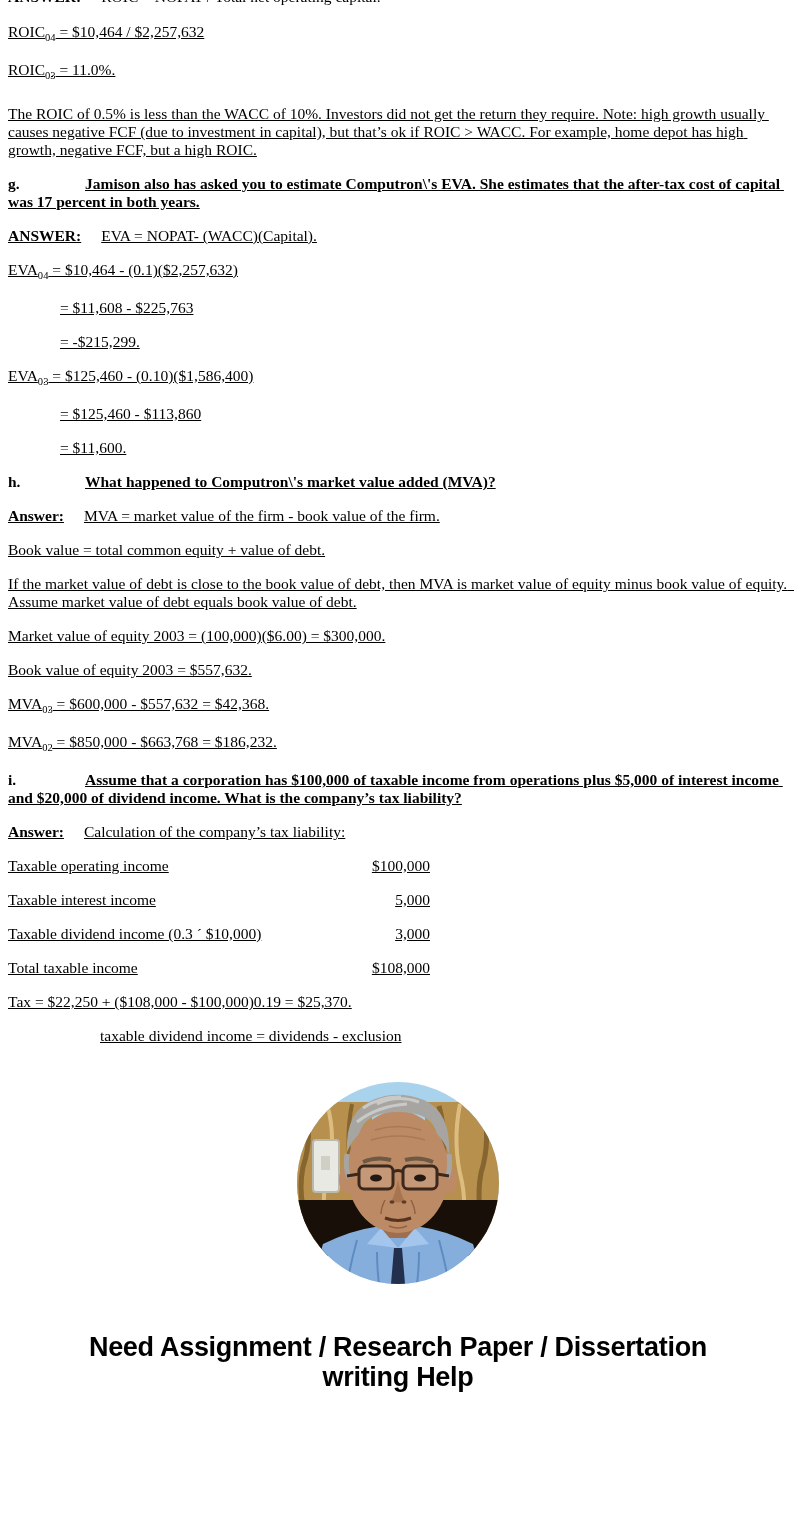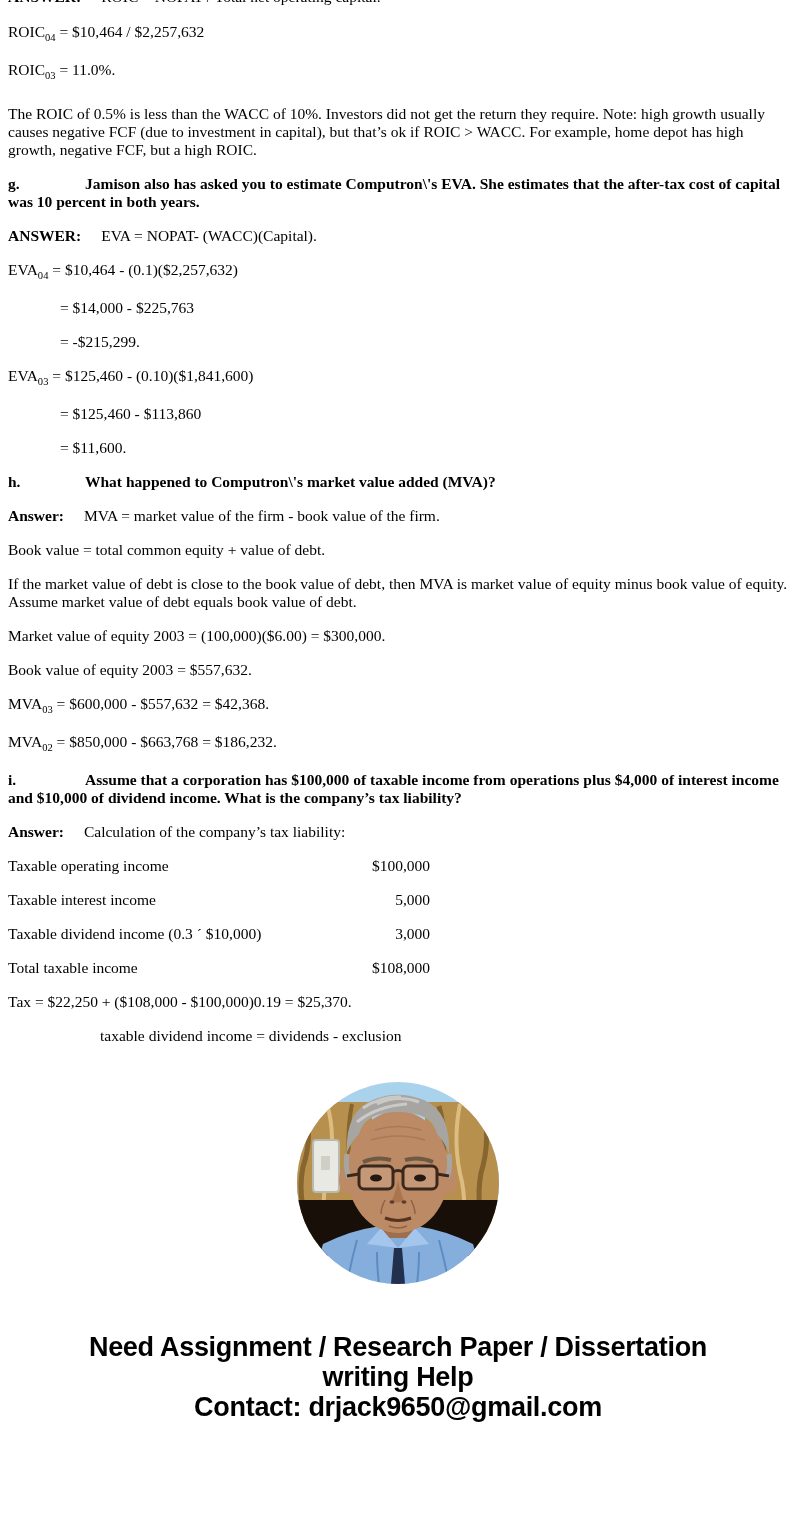"ROIC04 = $10,464 / $2,257,632" .doc p { text-decoration: none -> underline }
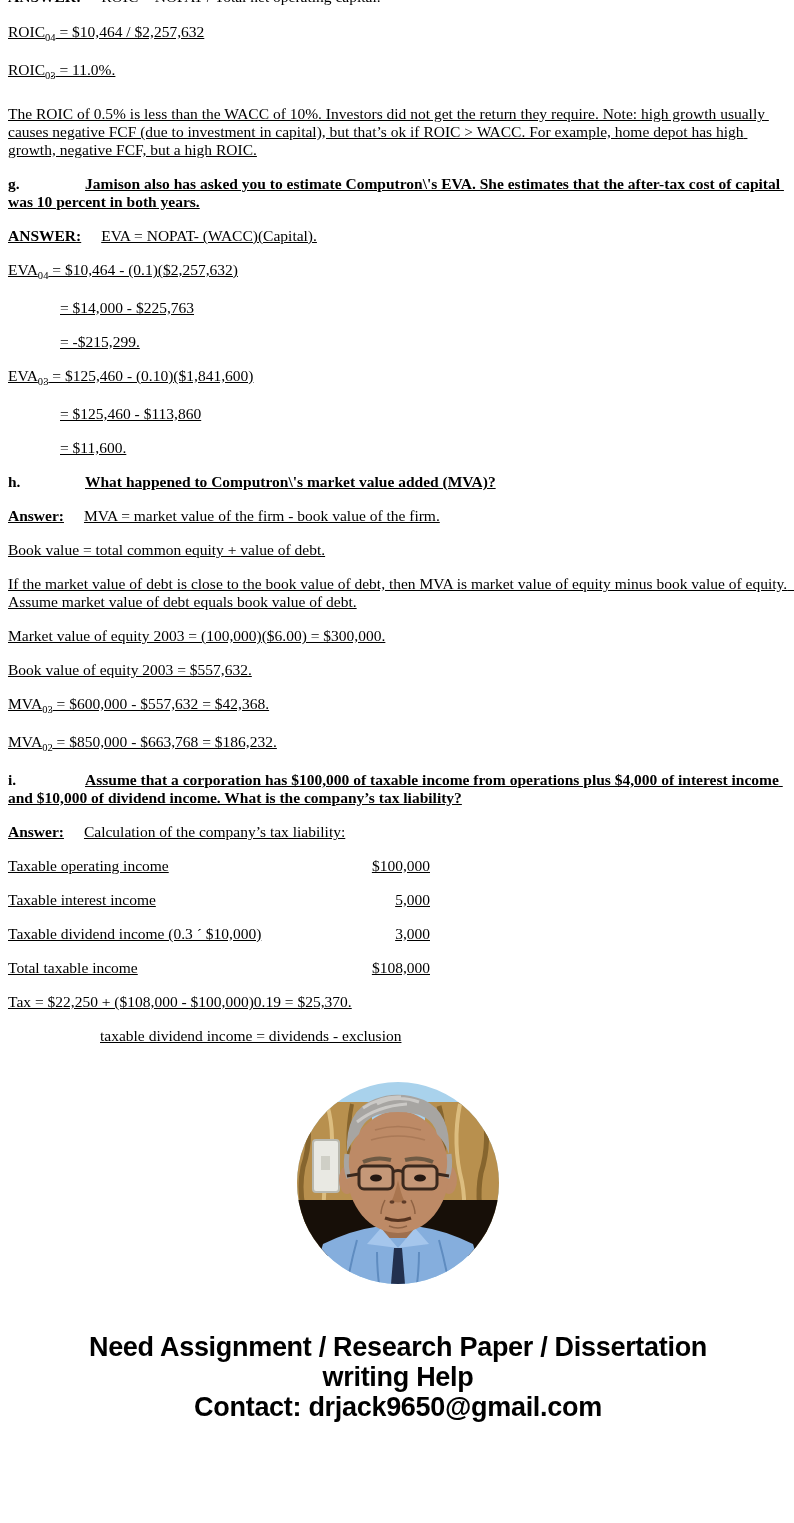"Jamison also has asked you" span { text: 10 -> 17 }
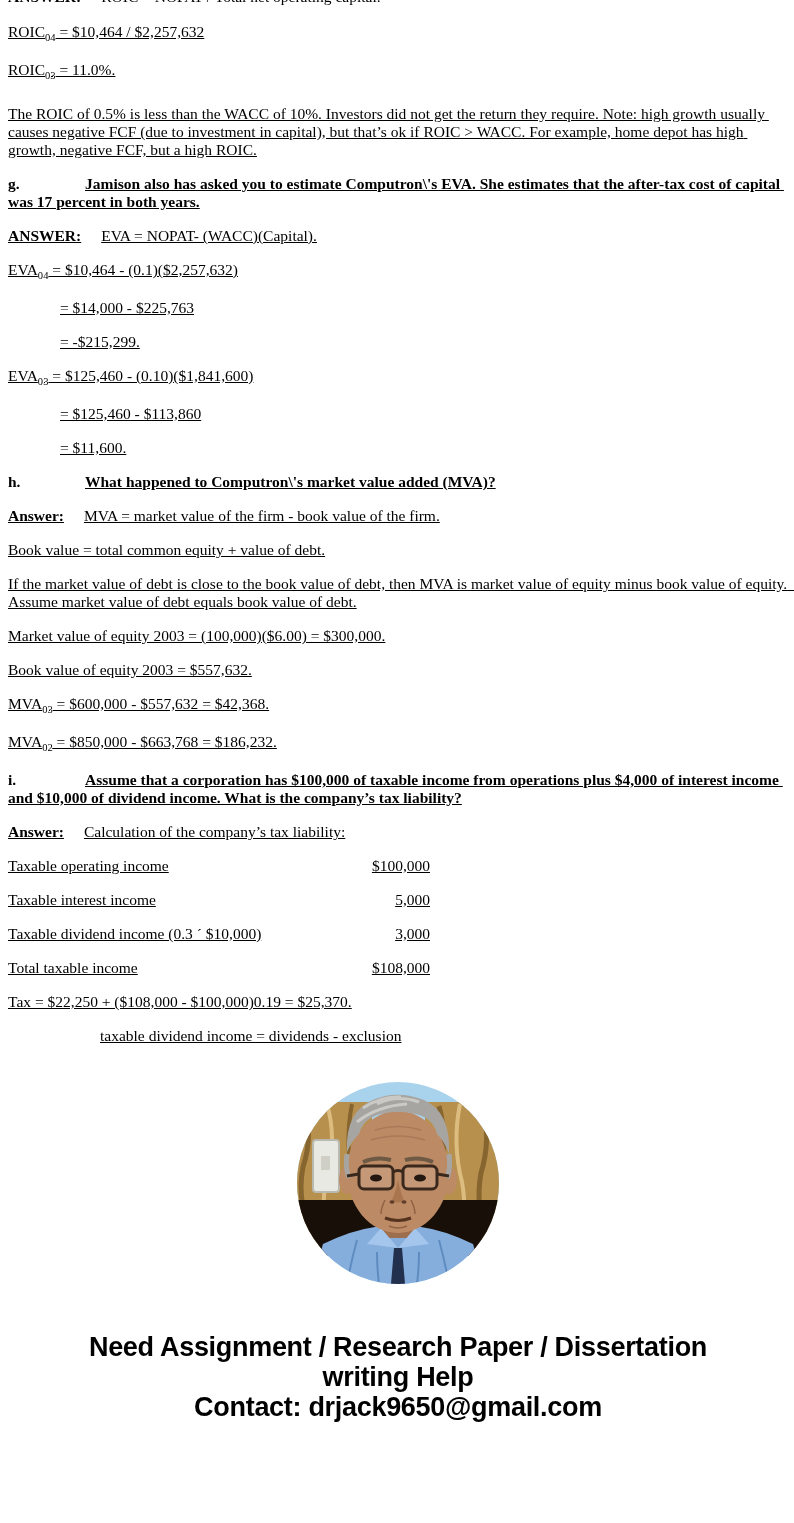"= $14,000 - $225,763" p.ind60 { text: $14,000 -> $11,608 }
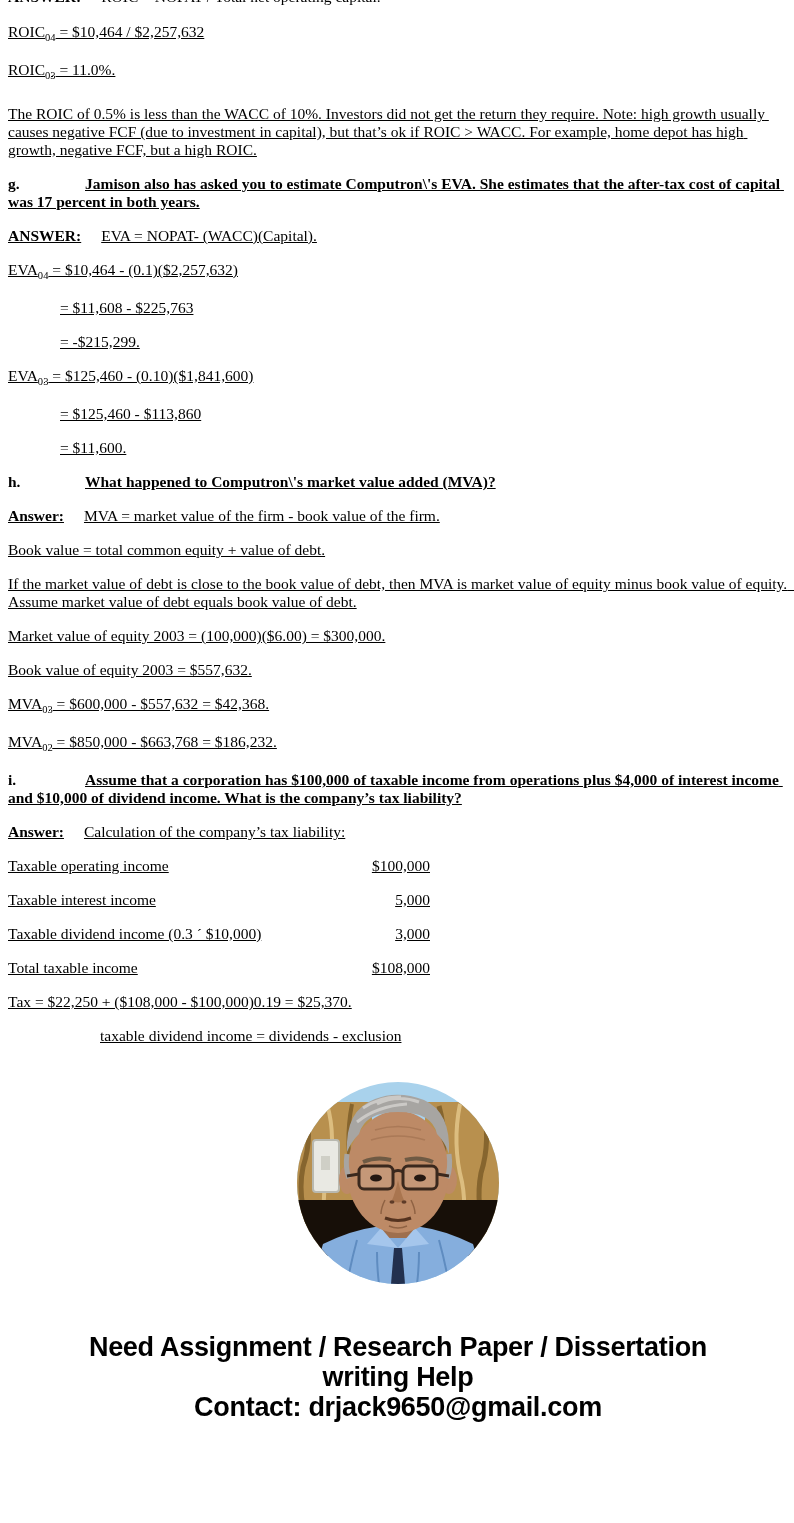"= $125,460 - (0.10)($1,841,600)" span { text: $1,841,600 -> $1,586,400 }
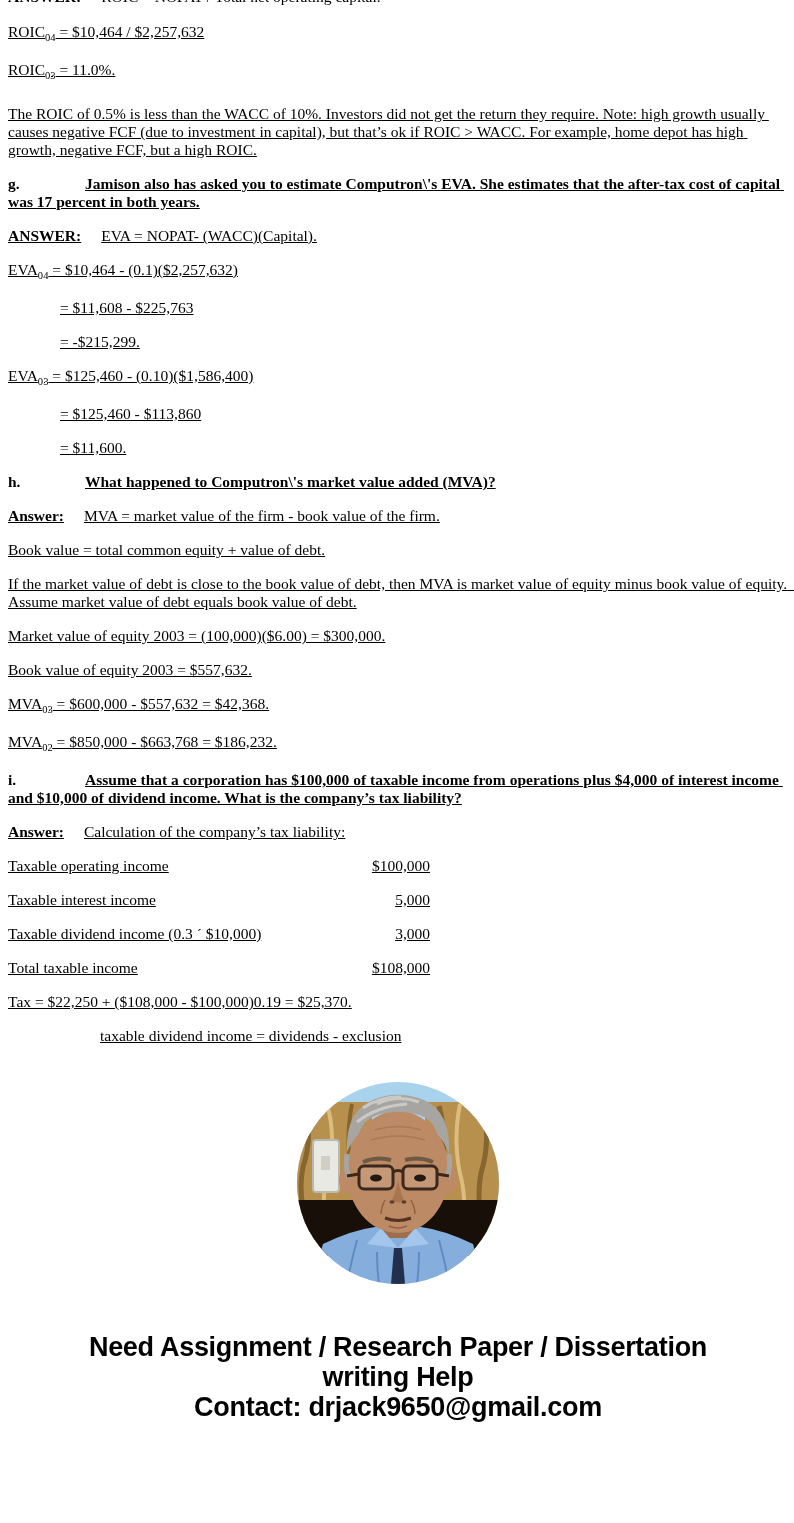"Assume that a corporation has" span { text: $4,000 of interest income and $10,000 -> $5,000 of interest income and $20,000 }
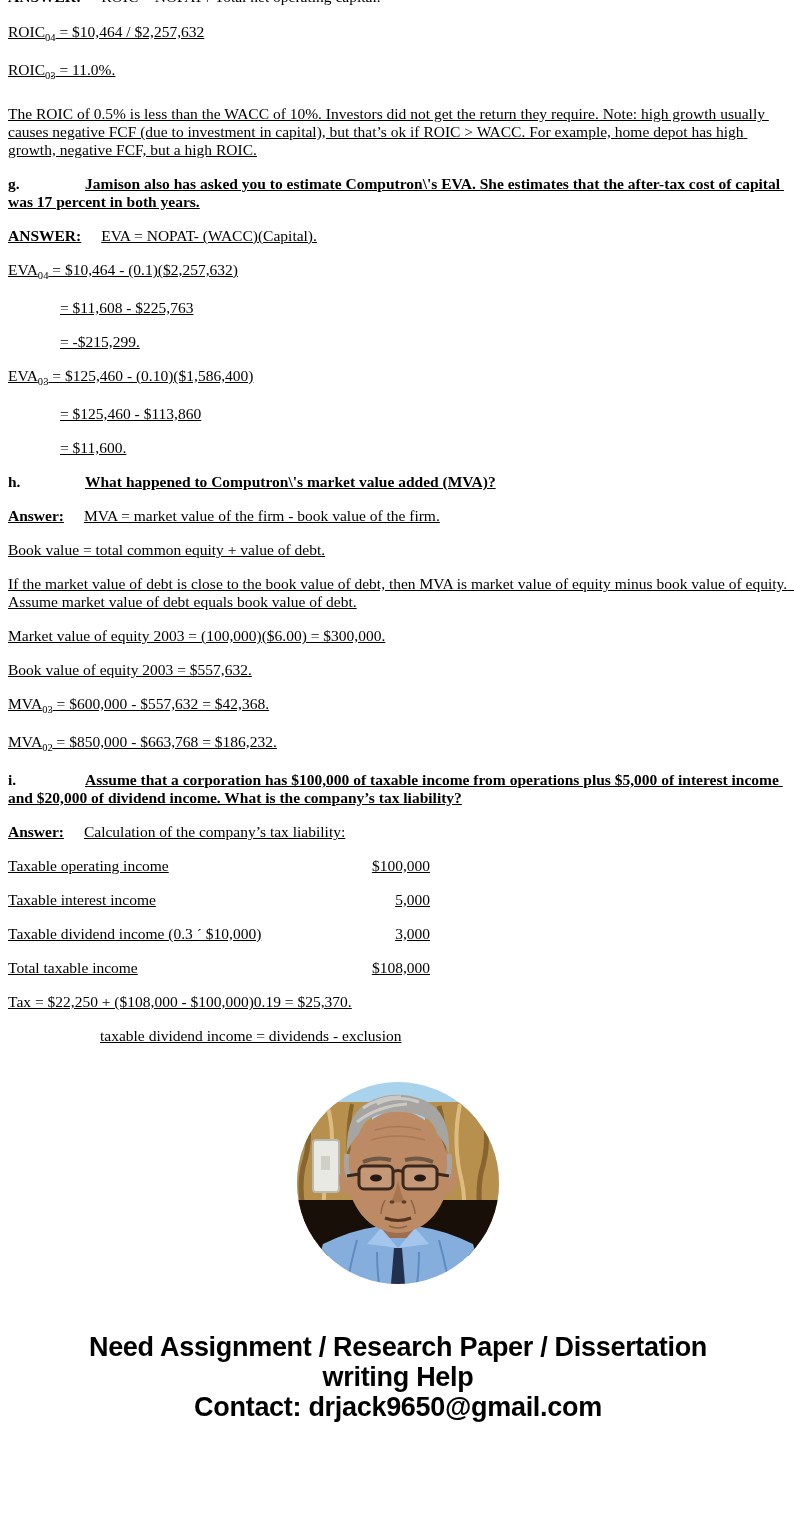"Contact: drjack9650@gmail.com" div { html: <div>Contact: drjack9650@gmail.com</div> -> none }
